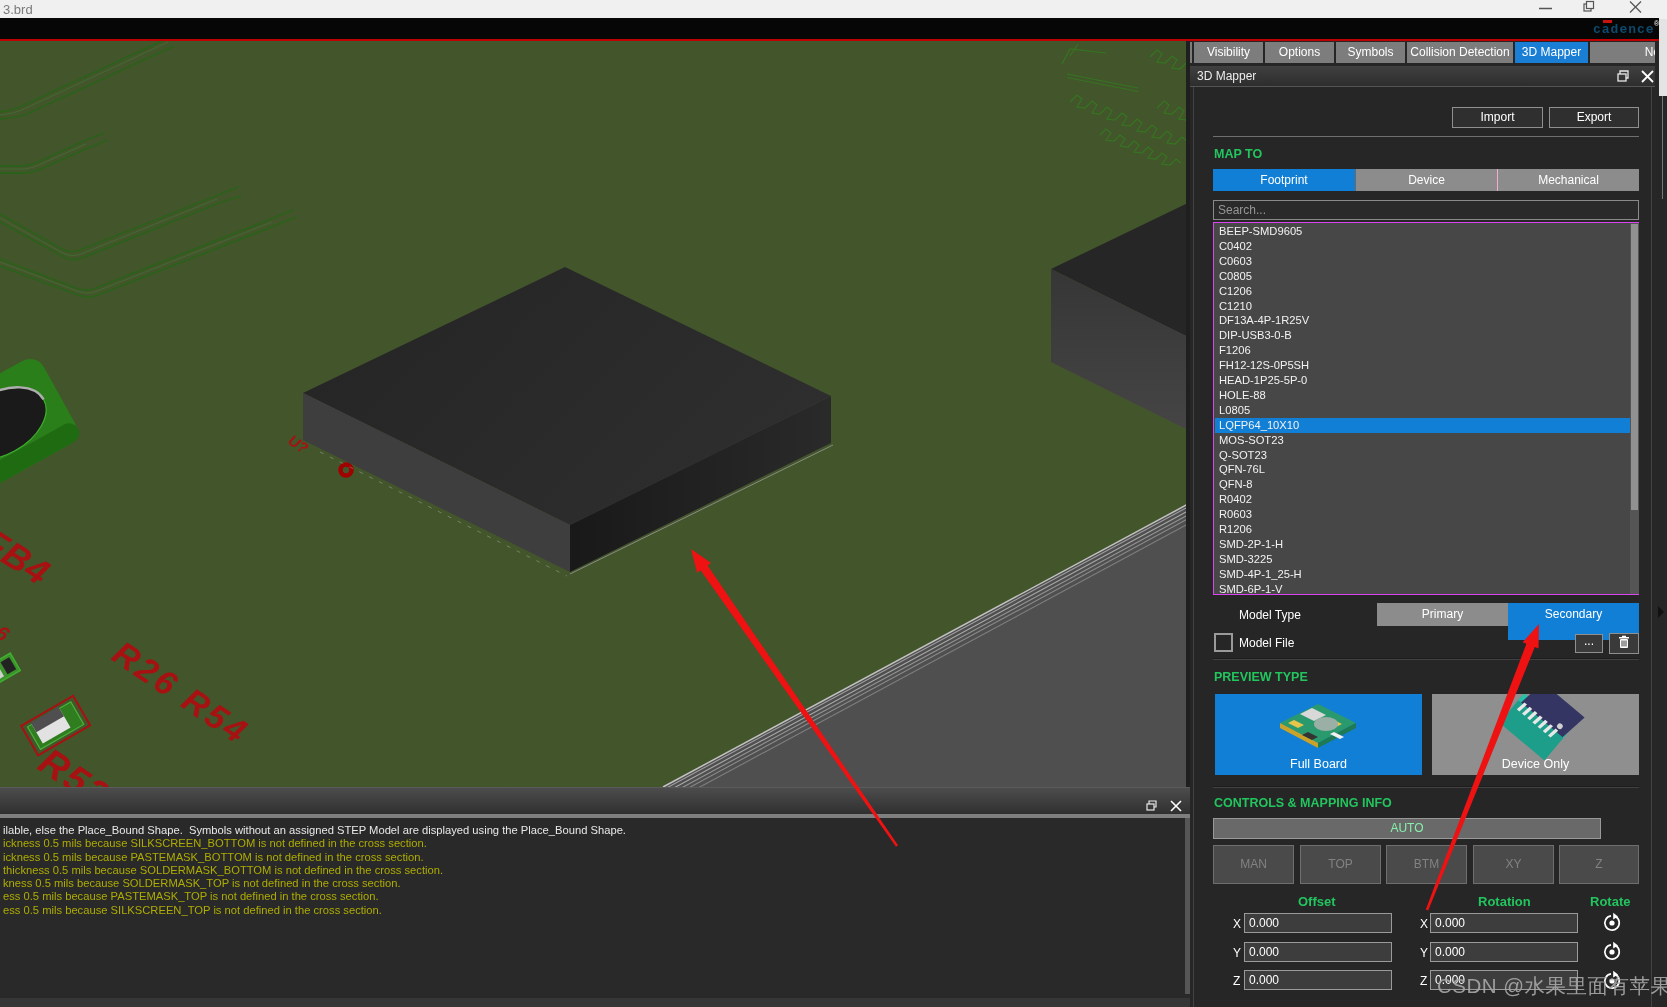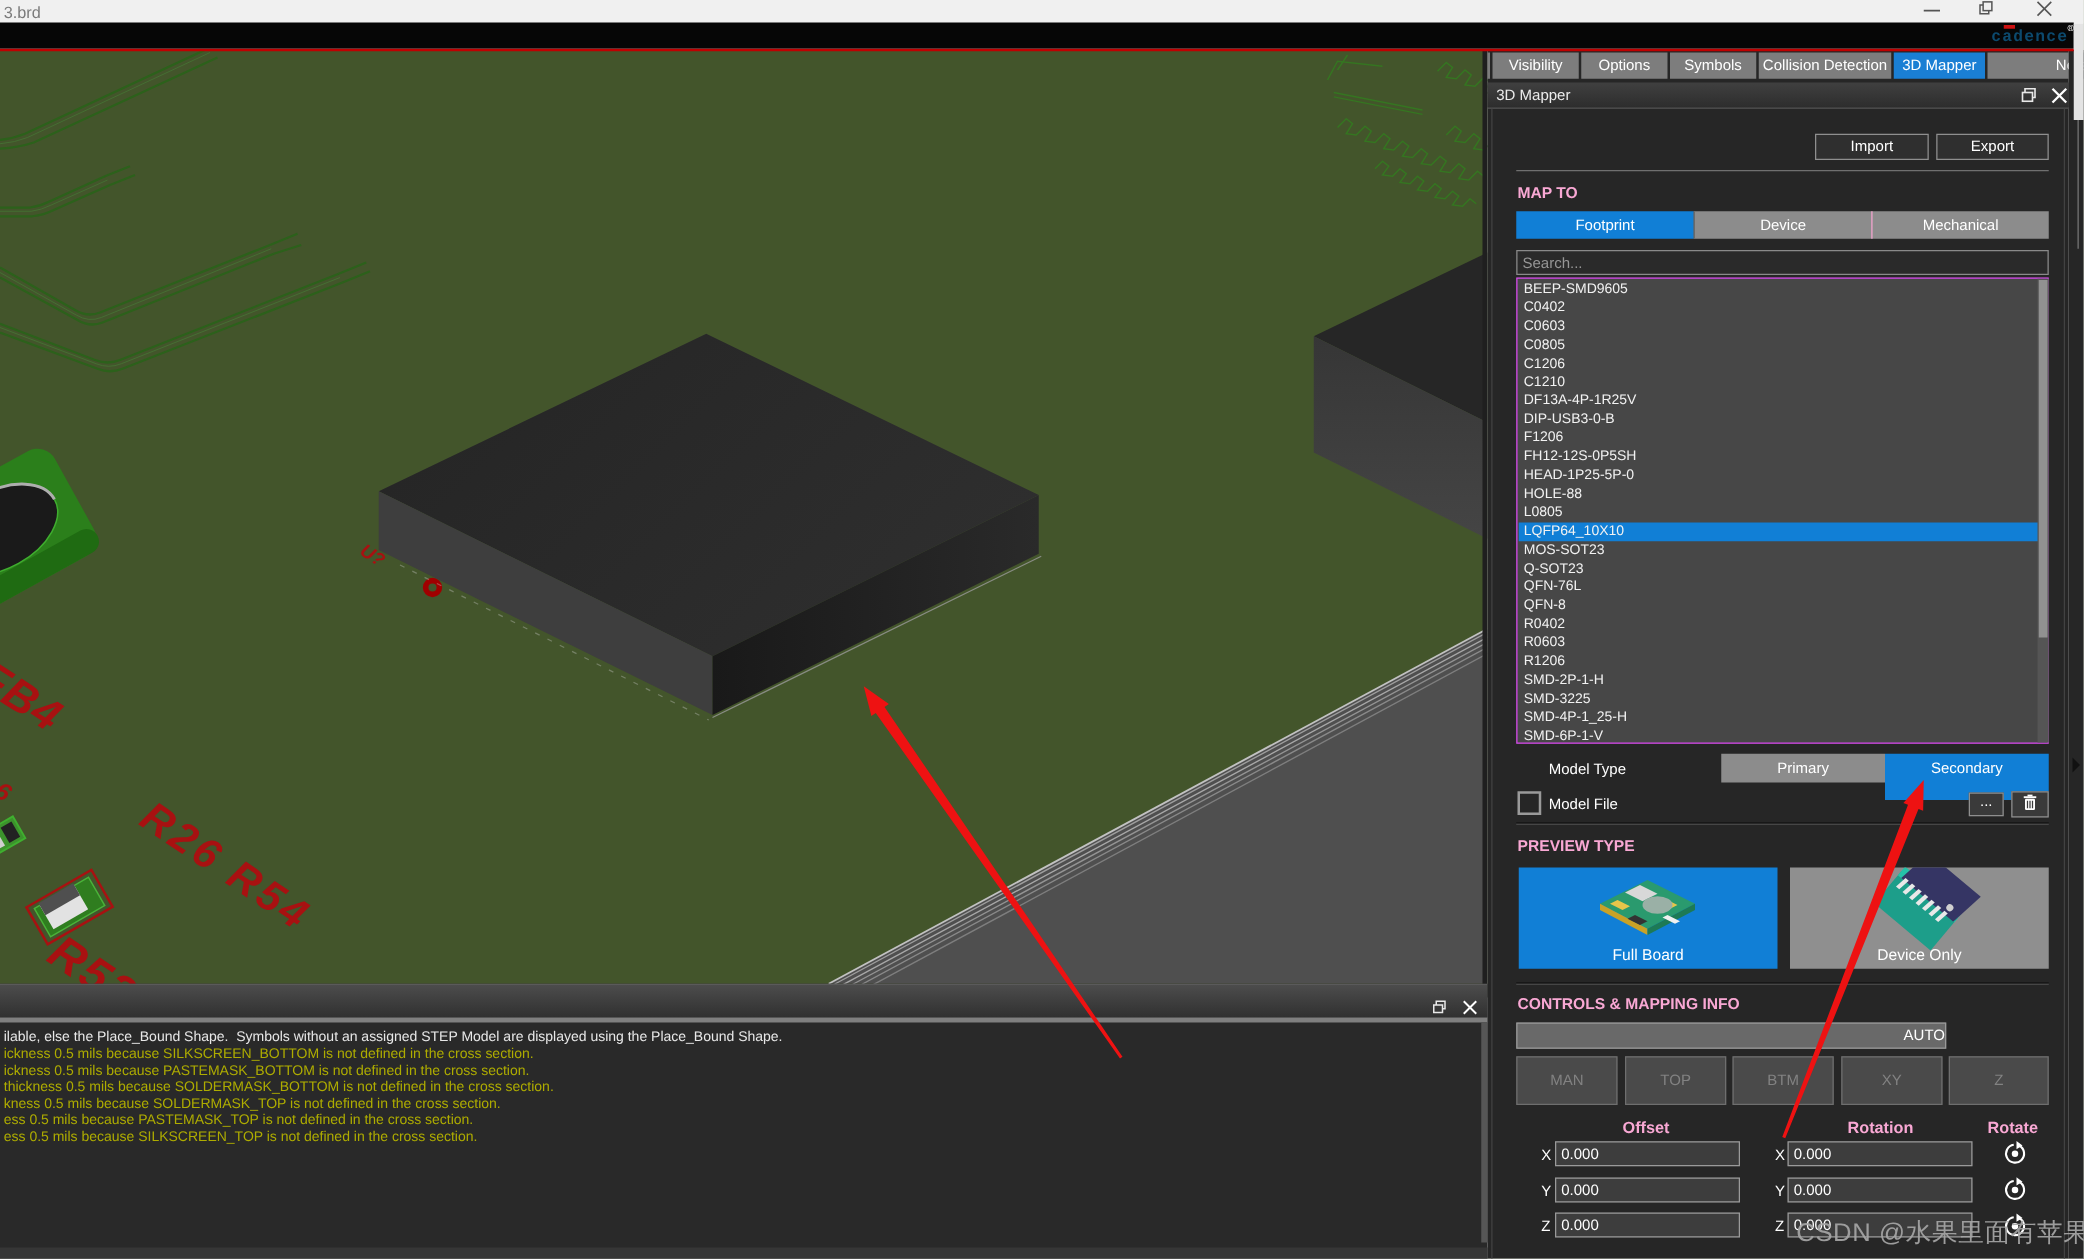"MAP TO" .hdr { color: #f9a8d4 -> #22c55e }
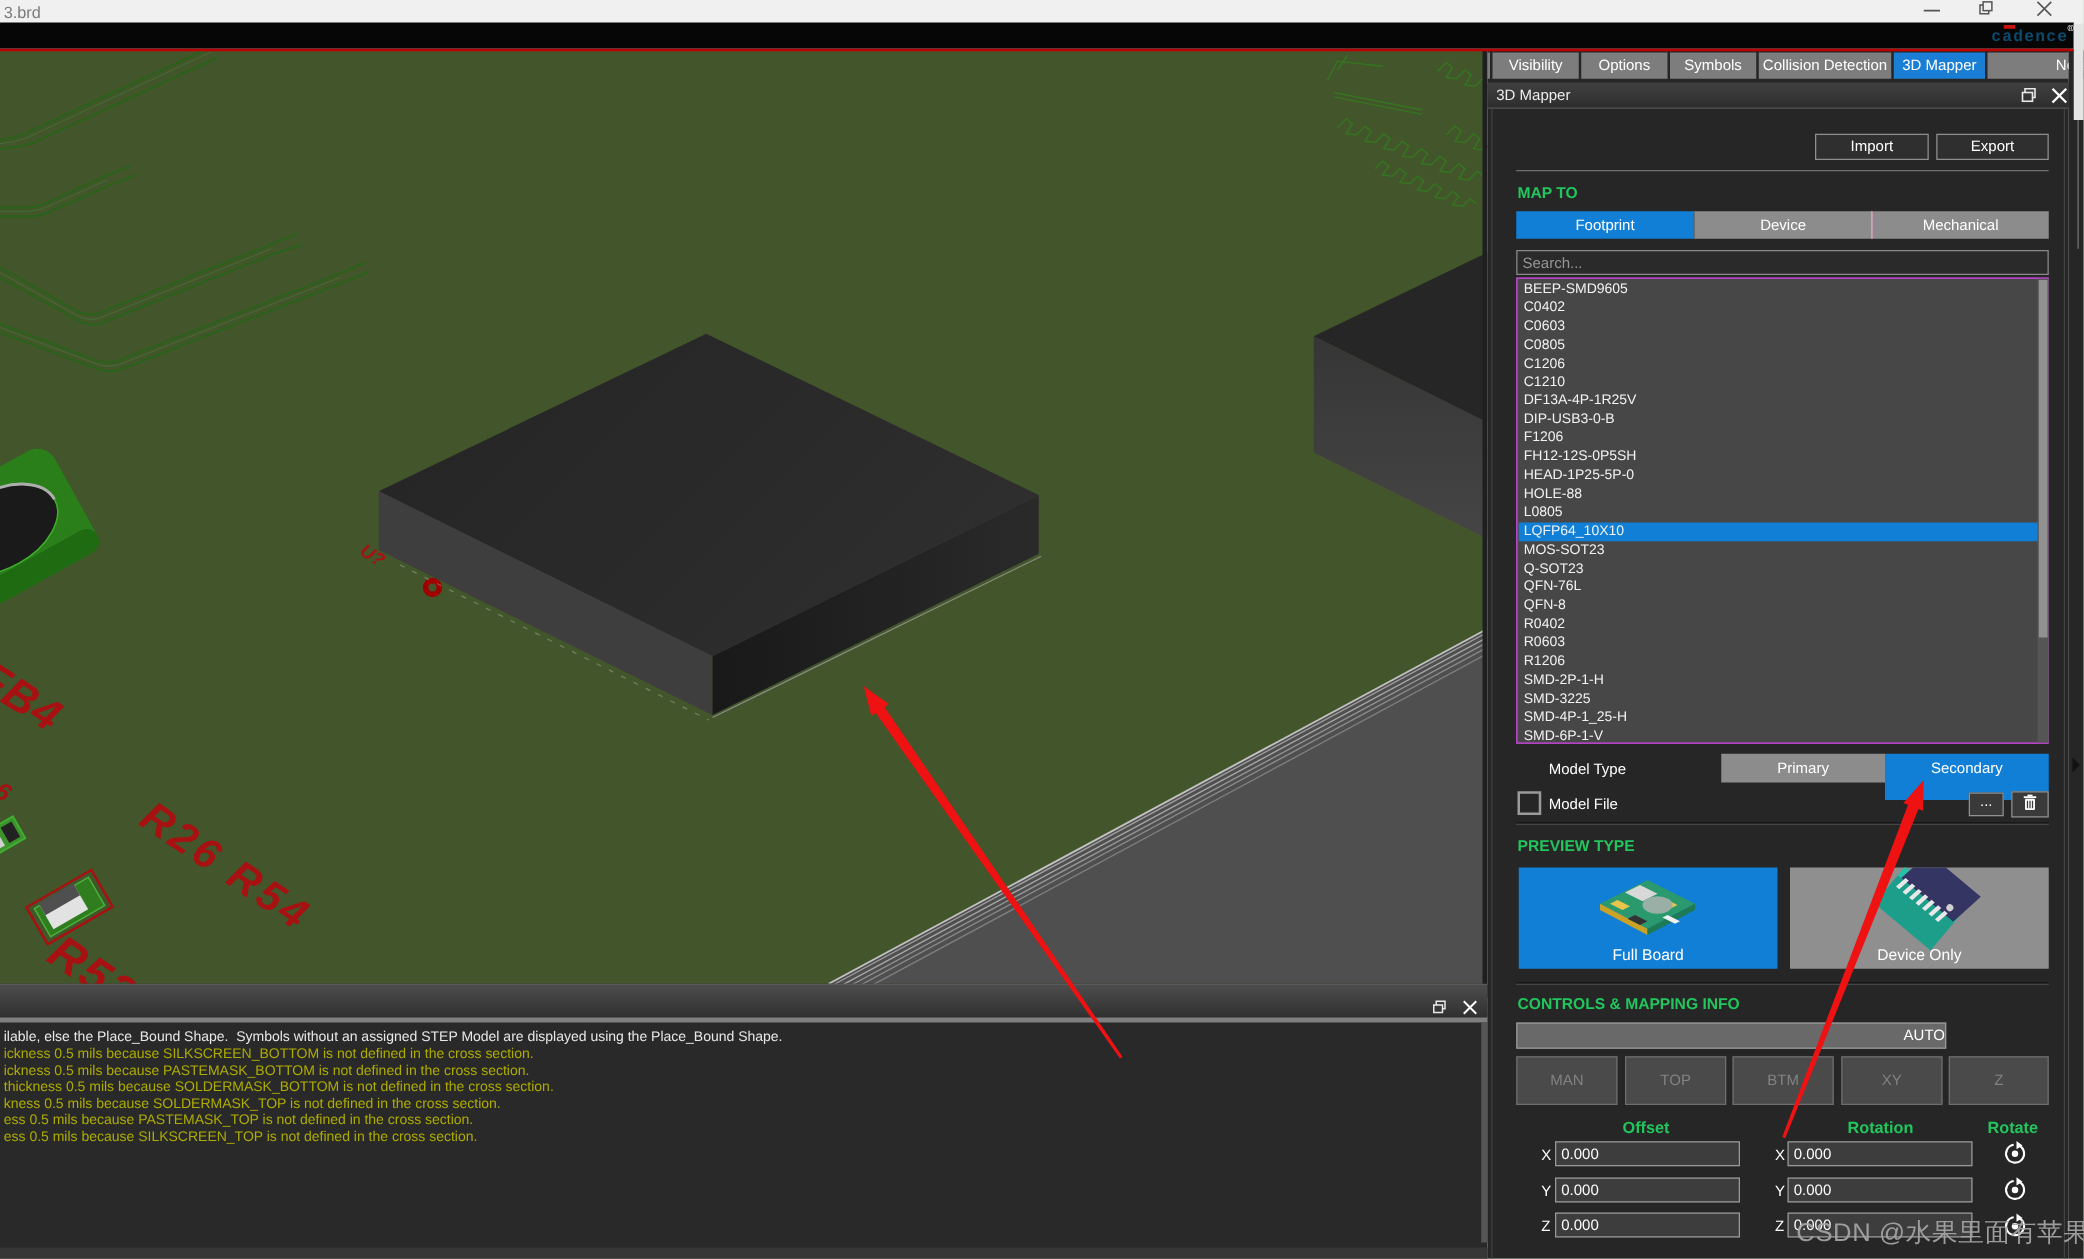"AUTO" div.btn { color: #ffffff -> #86efac; text-align: right -> none; width: 344px -> 388px }
